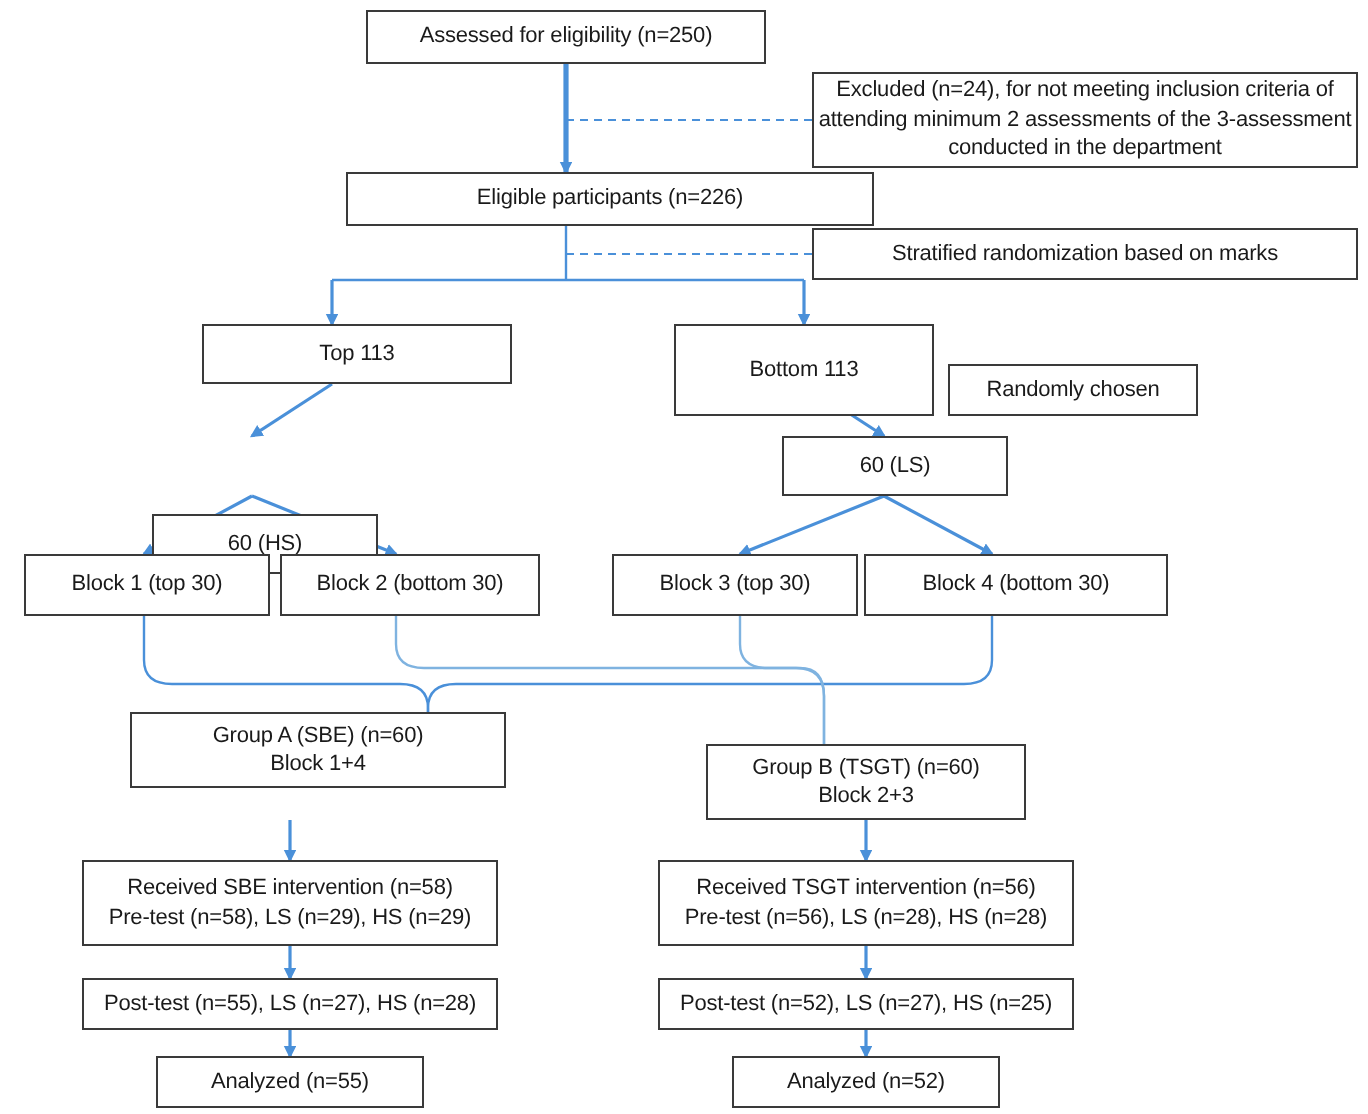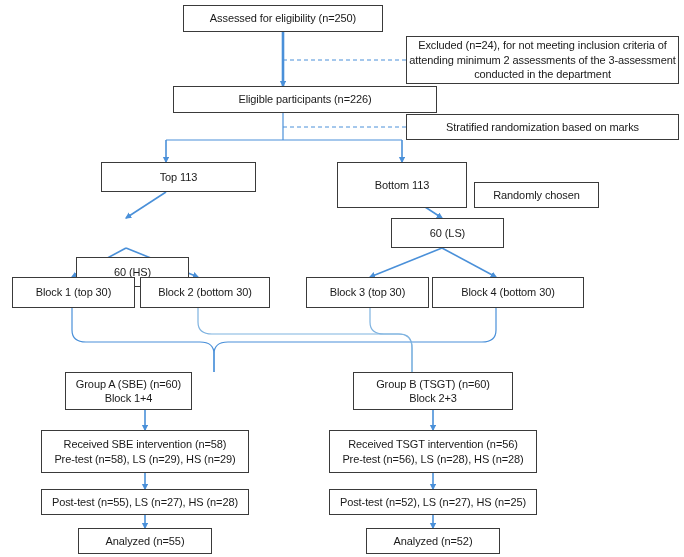"Group A (SBE) (n=60)" div.node { top: 372px -> 356px; width: 127px -> 188px }
